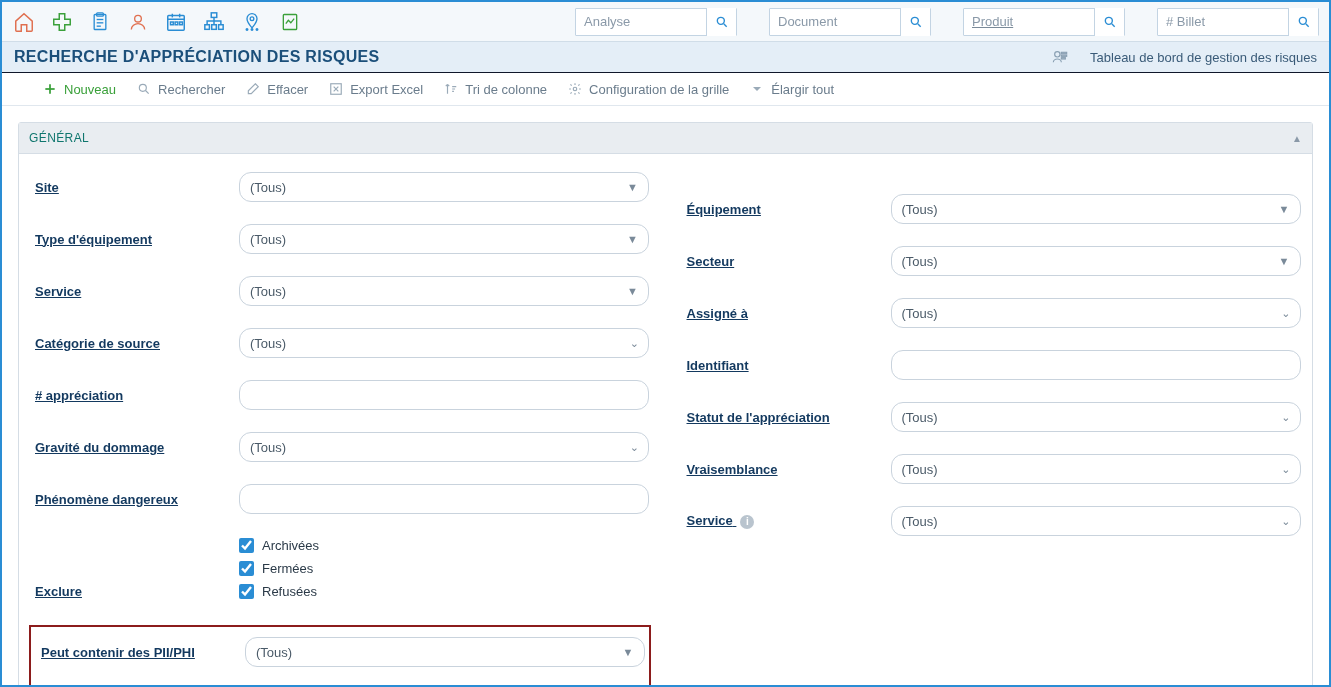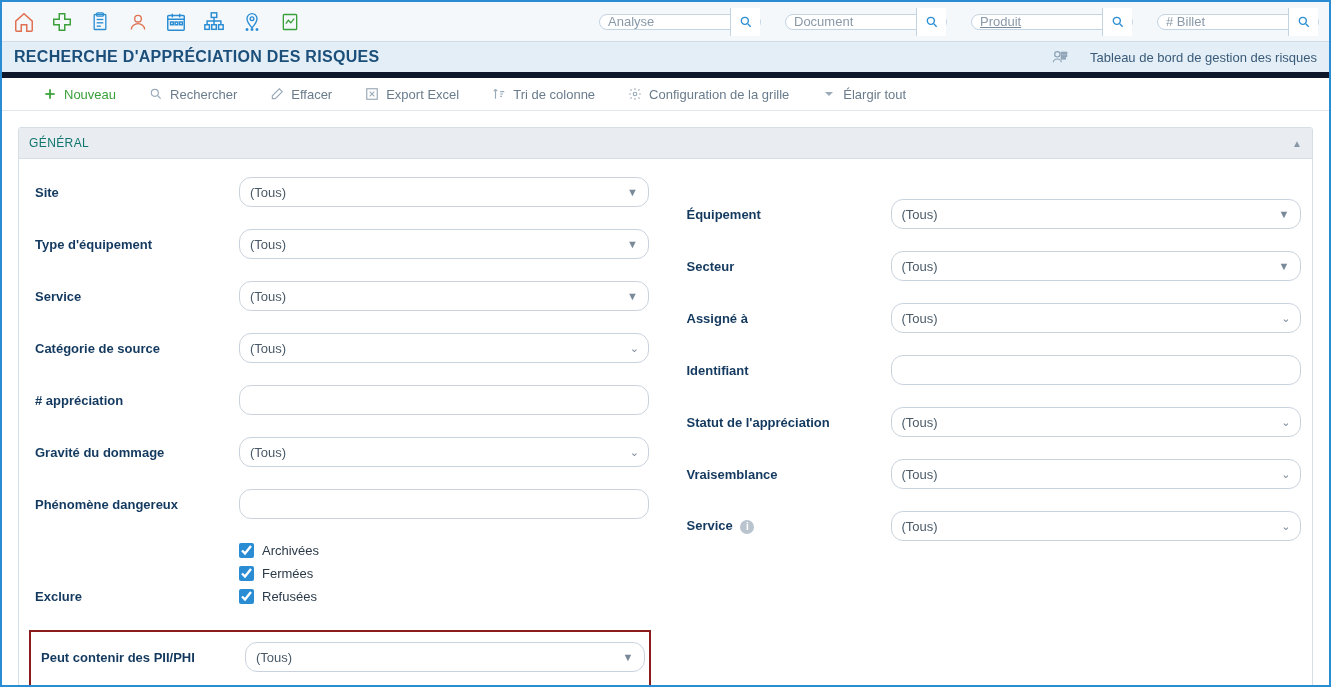"Analyse" .search-box { border-radius: 8px -> 1px; height: 16px -> 28px; margin-left: 16px -> 24px }
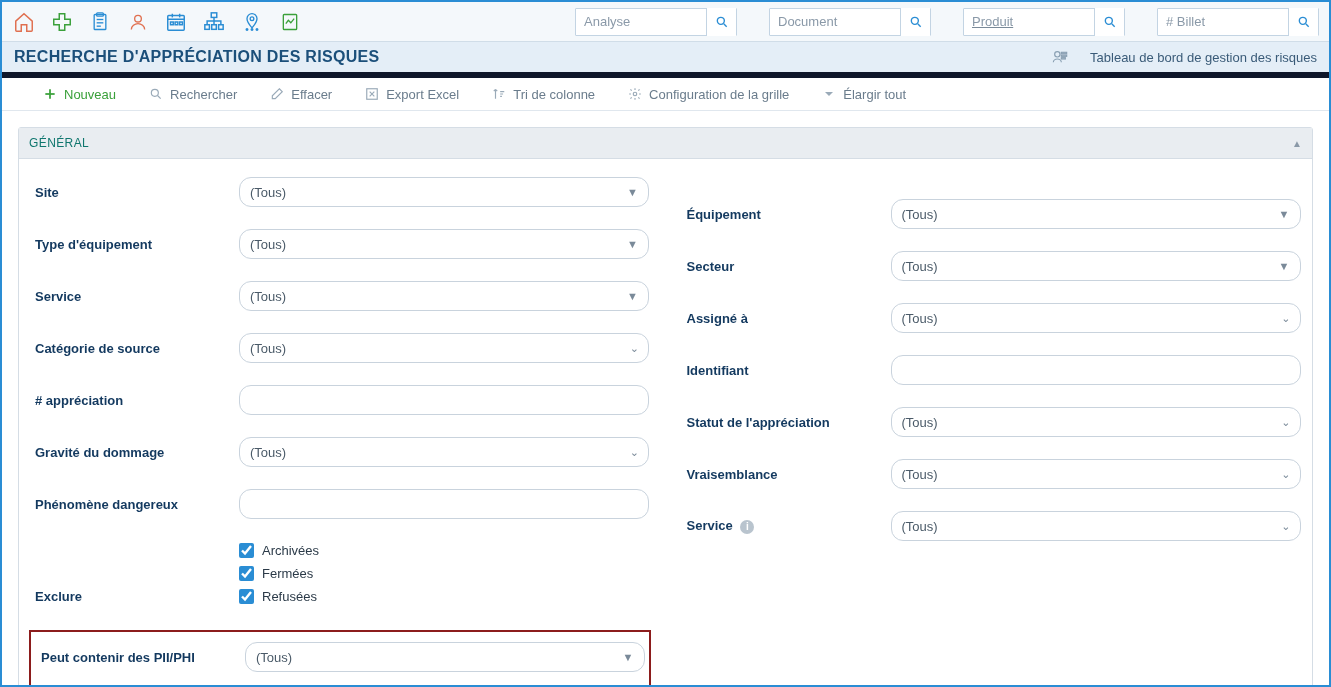"RECHERCHE D'APPRÉCIATION DES RISQUES" .title-bar { border-bottom: 6px solid #0f172a -> 1px solid #0f172a }
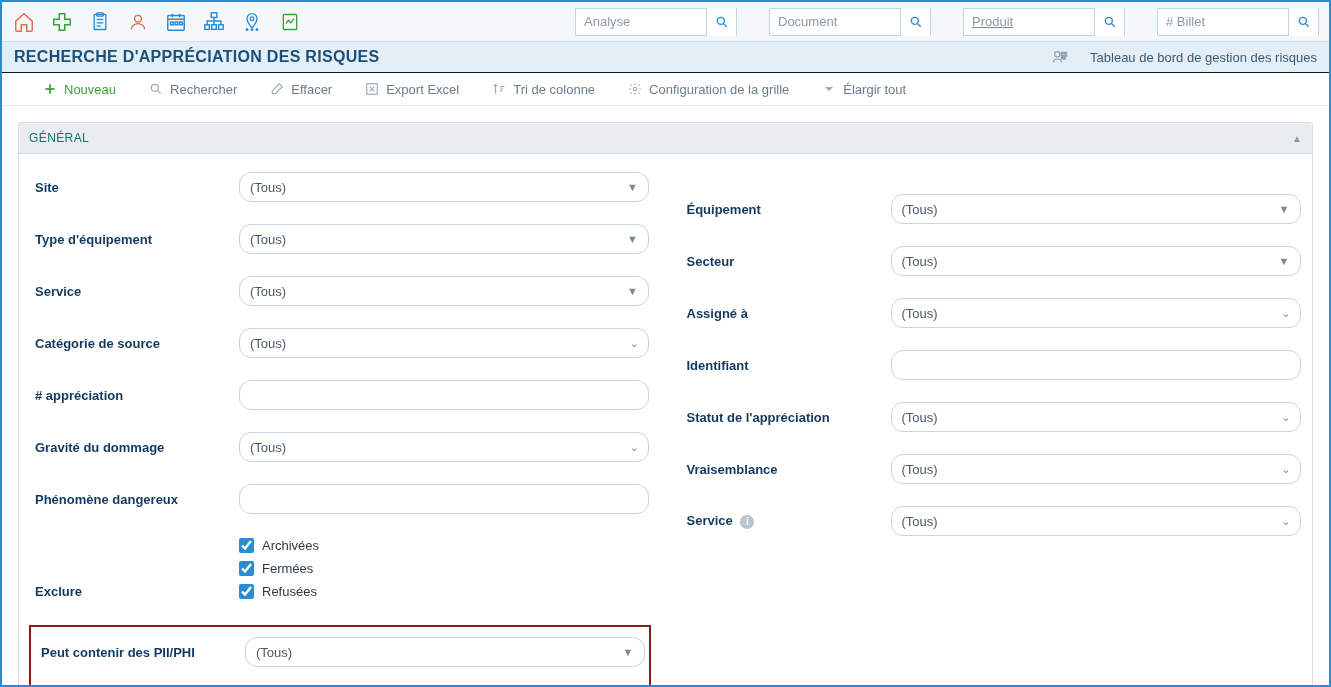"Nouveau" .toolbar { gap: 32px -> 20px }
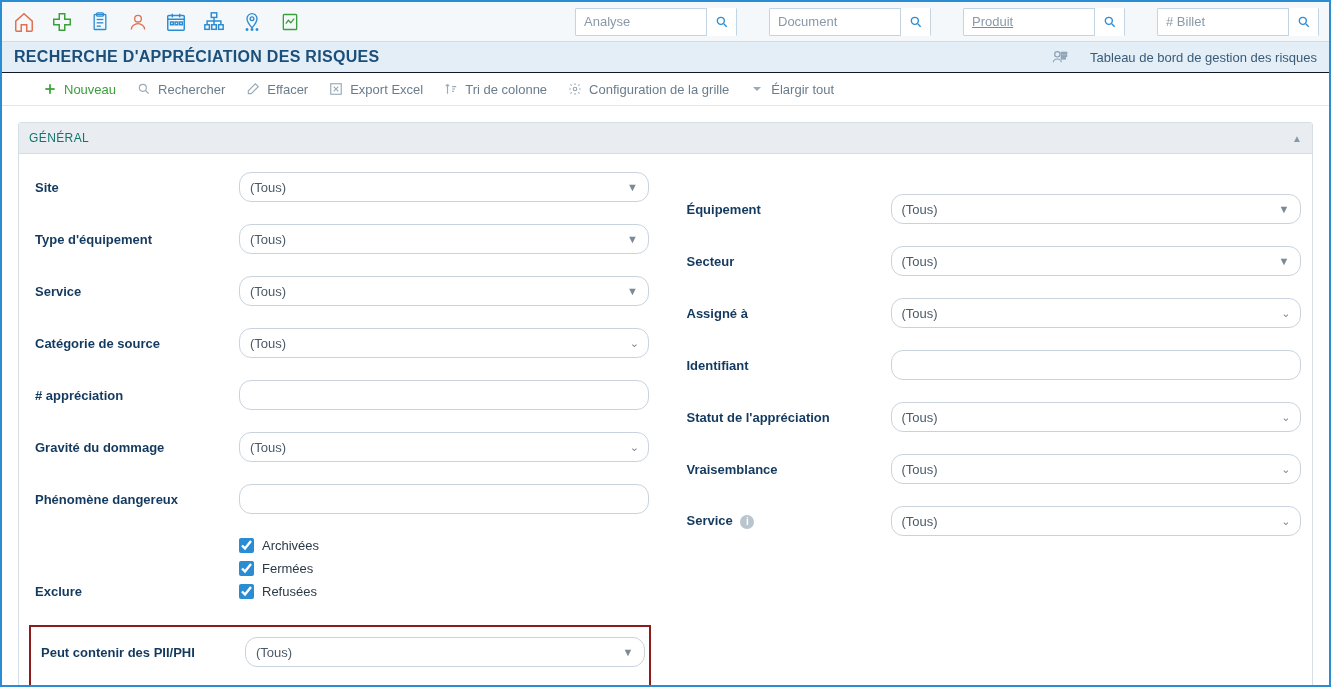"Site" .row .label { text-decoration: none -> underline }
